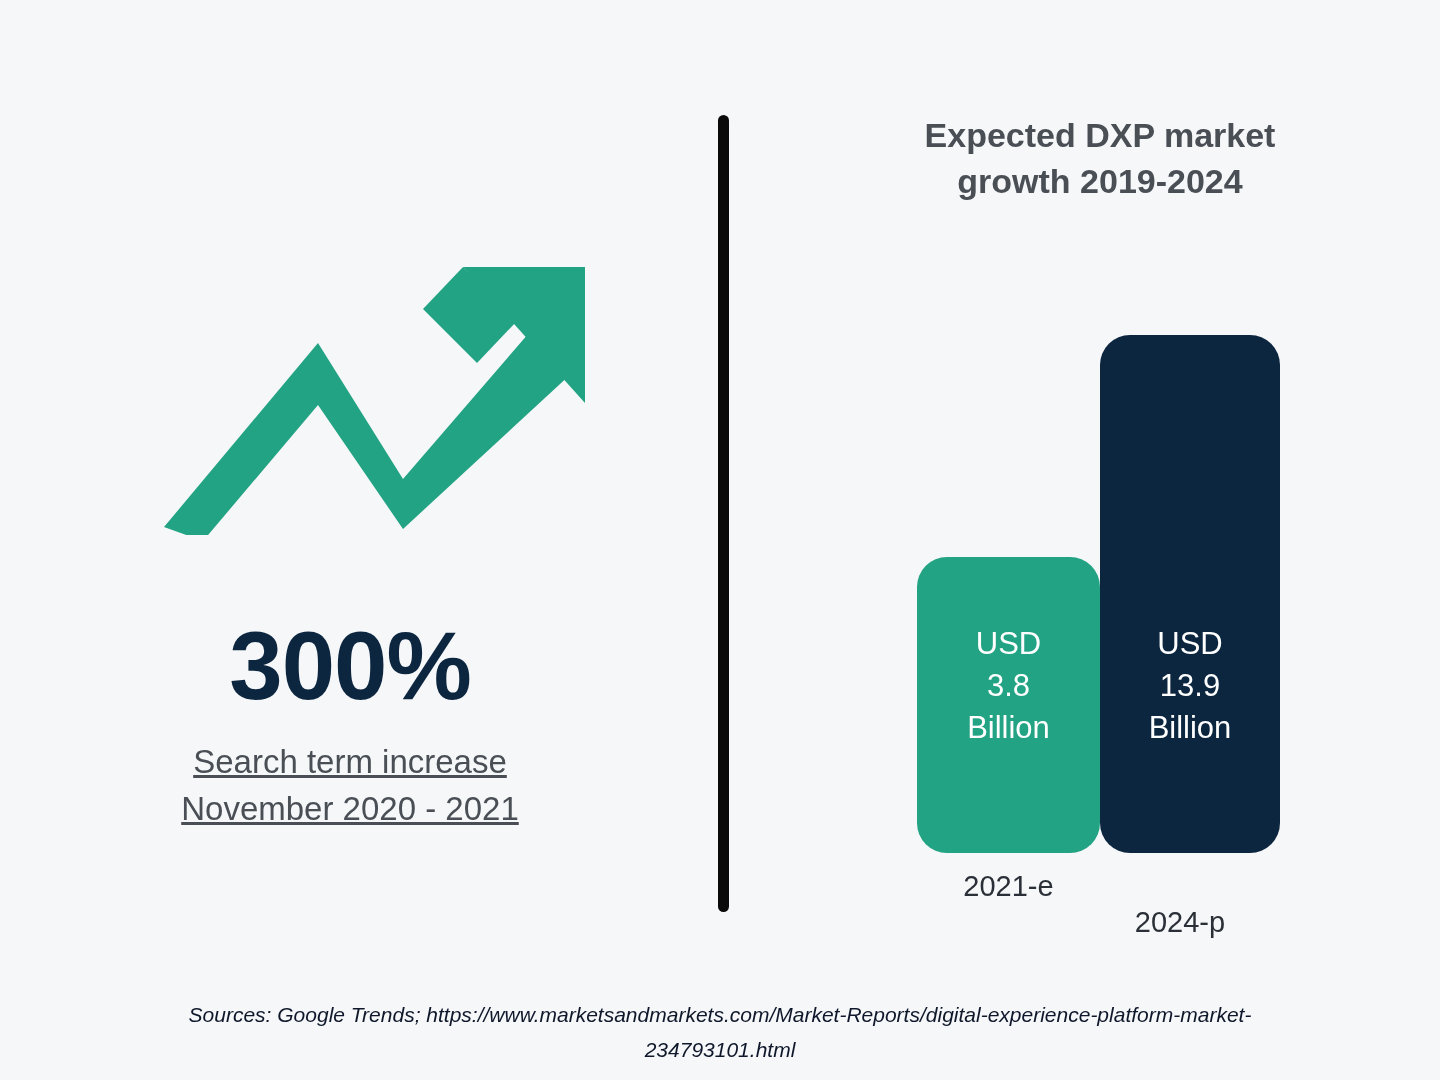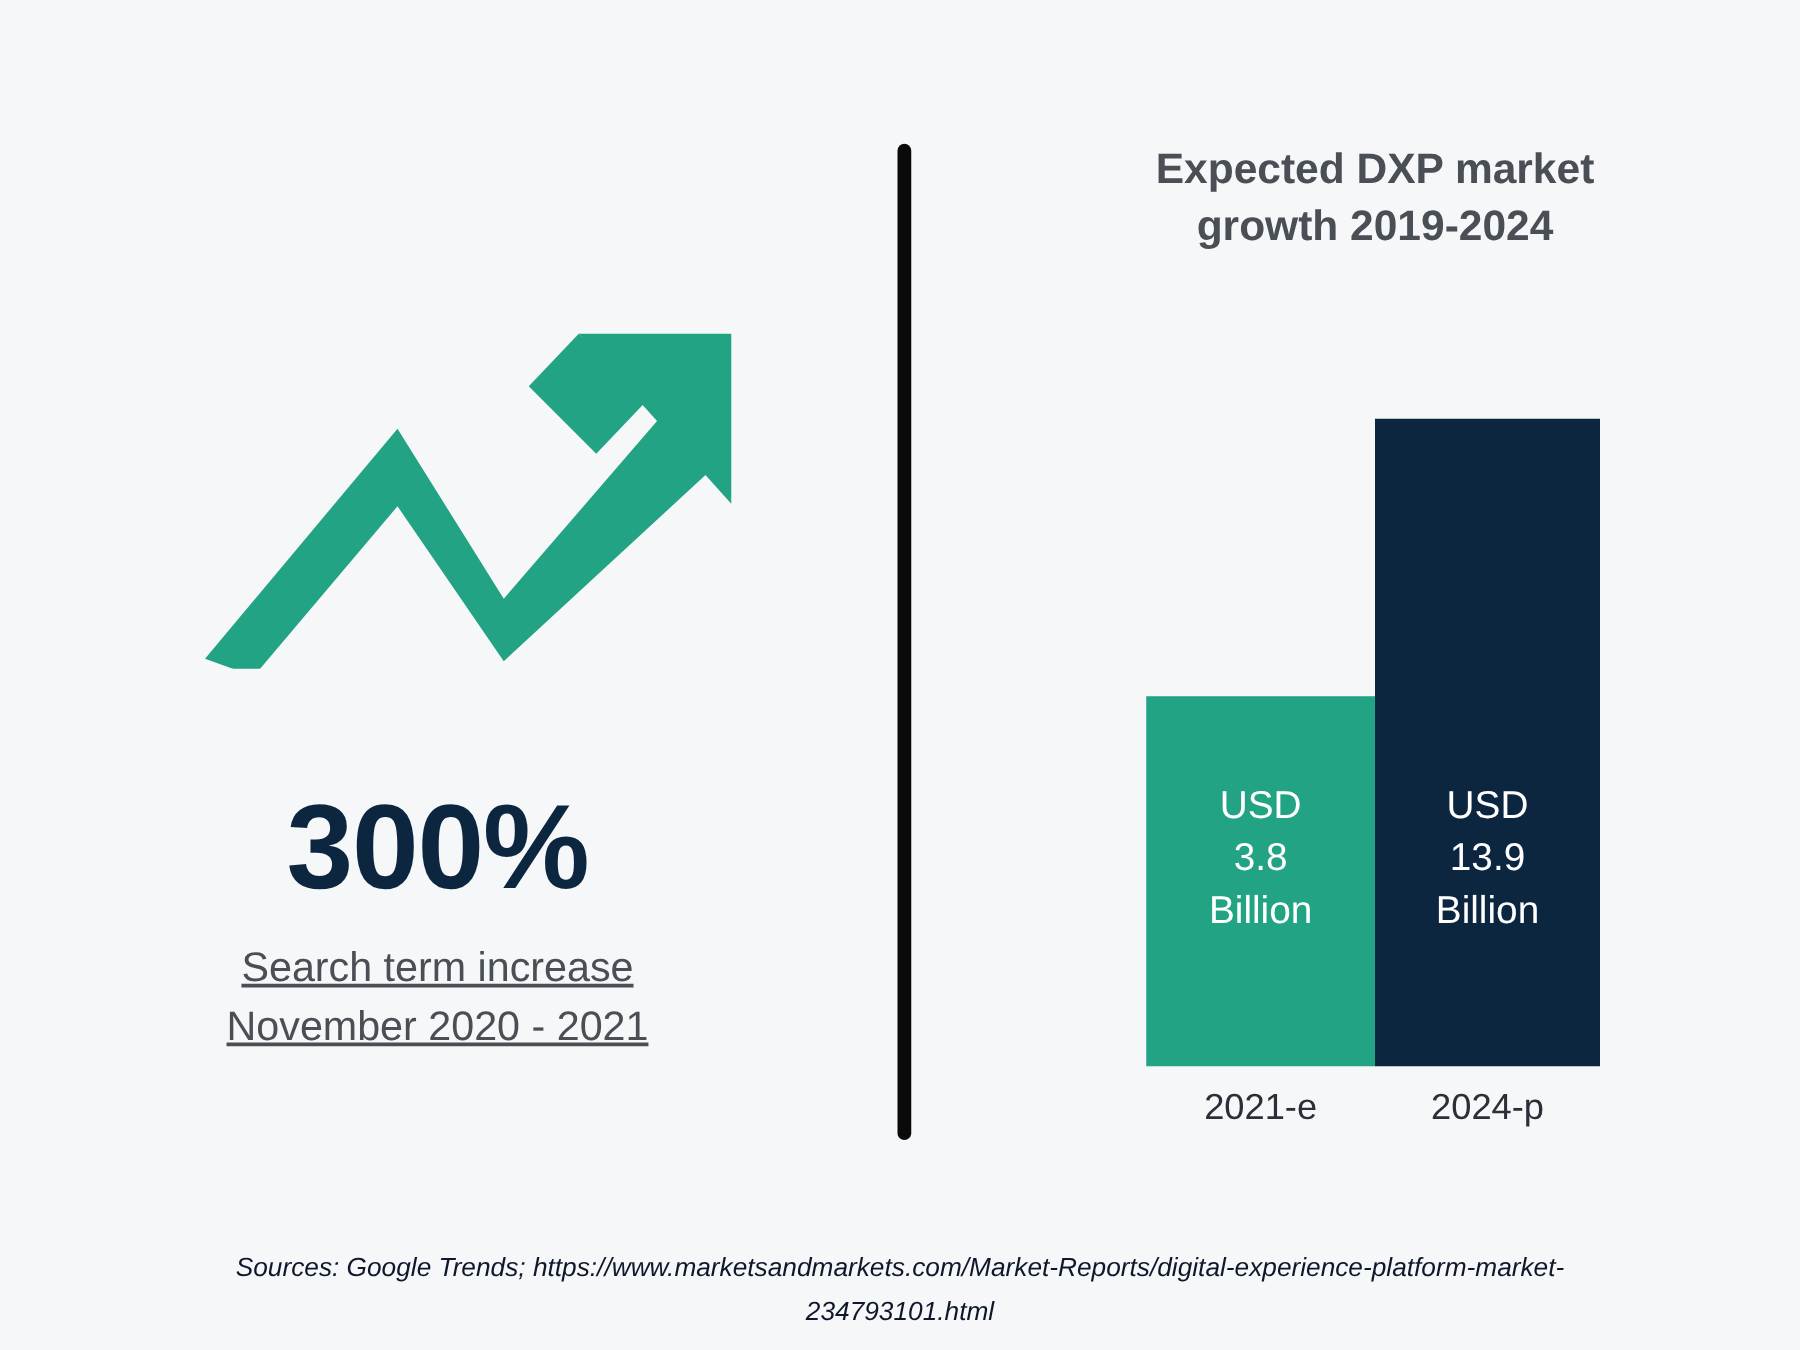"300%" .big-stat { margin: 16px -> 4px }
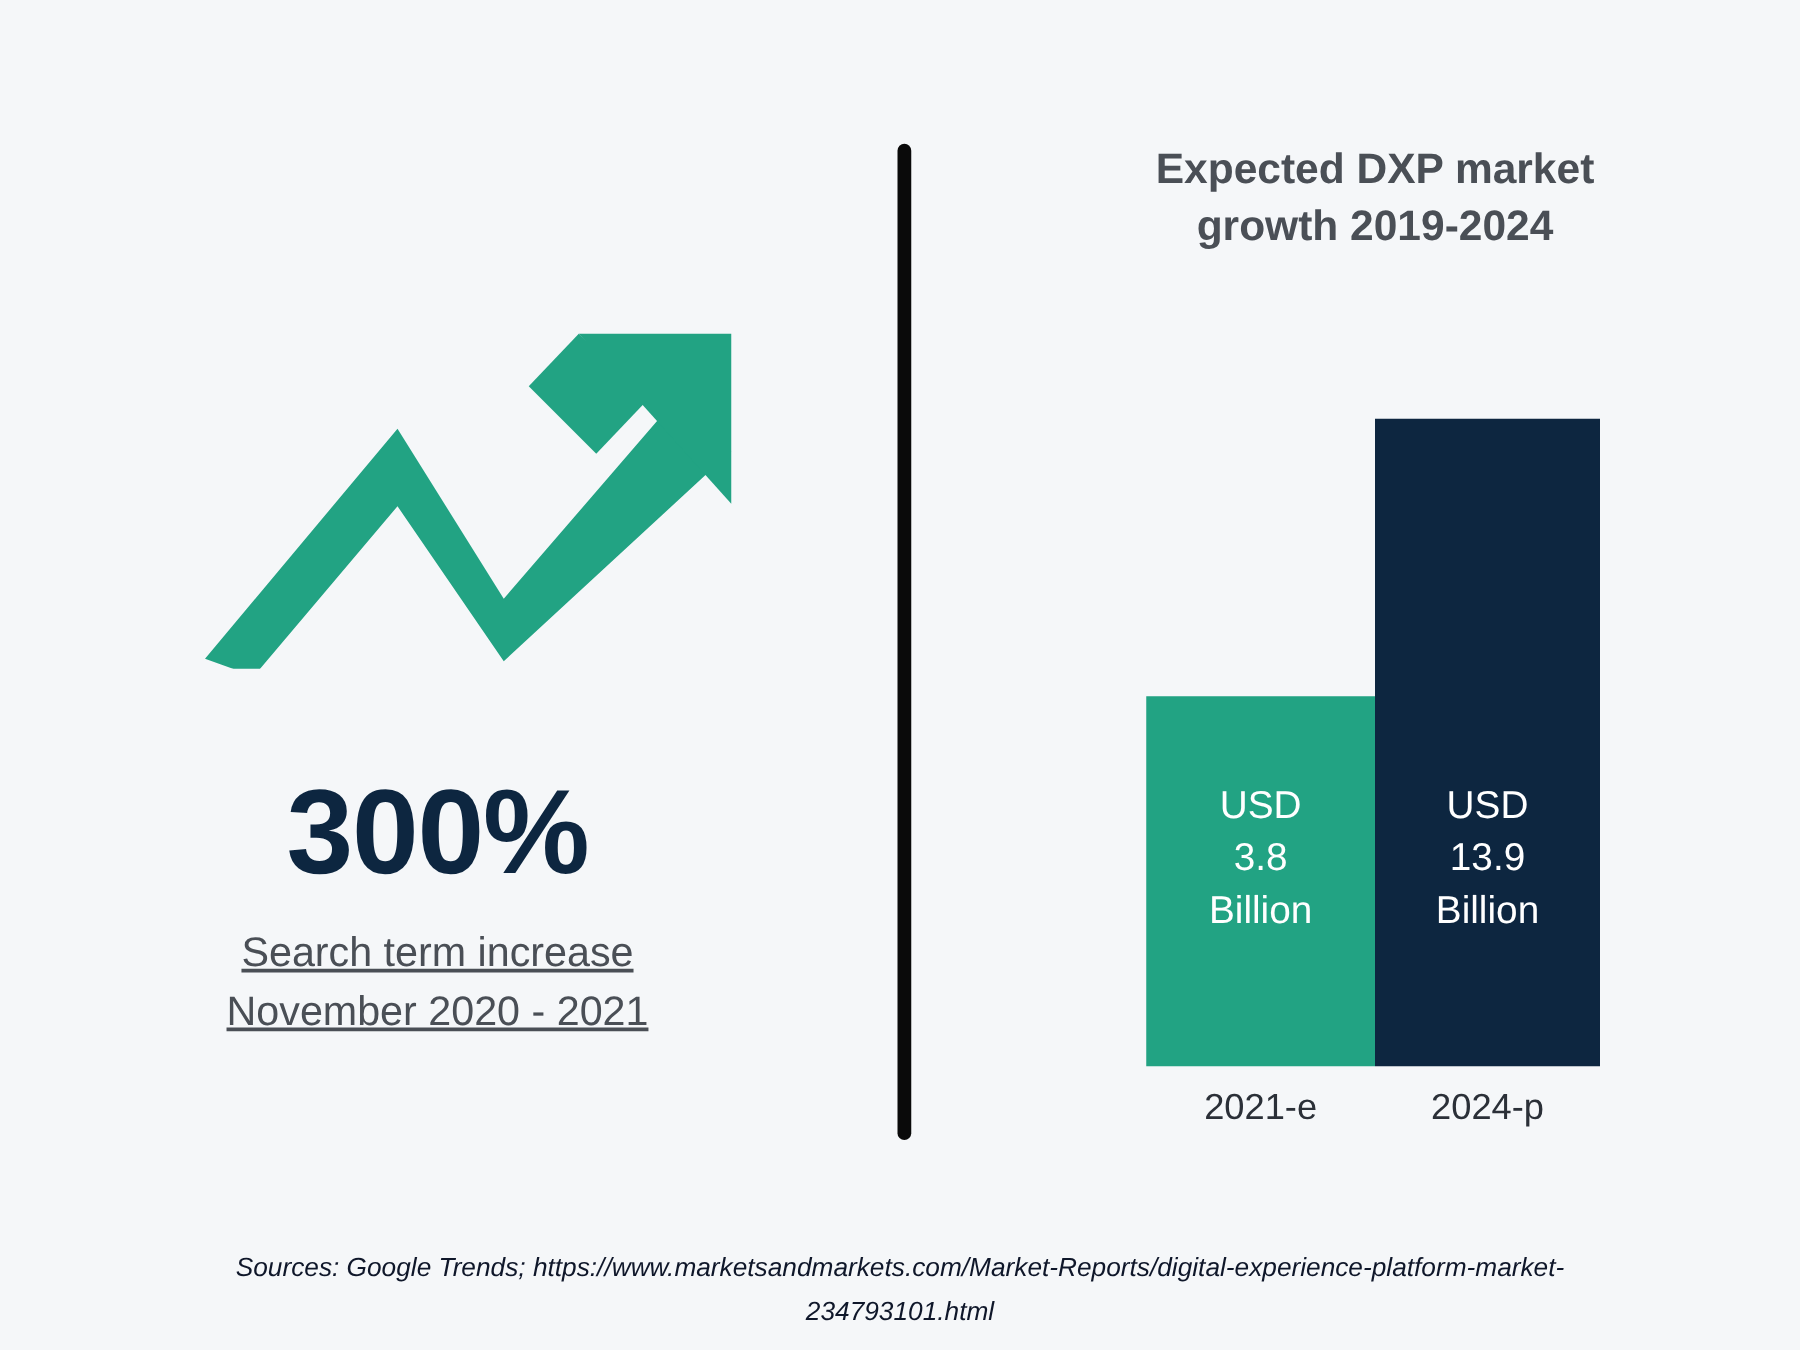"USD" .bar { border-radius: none -> 30px }
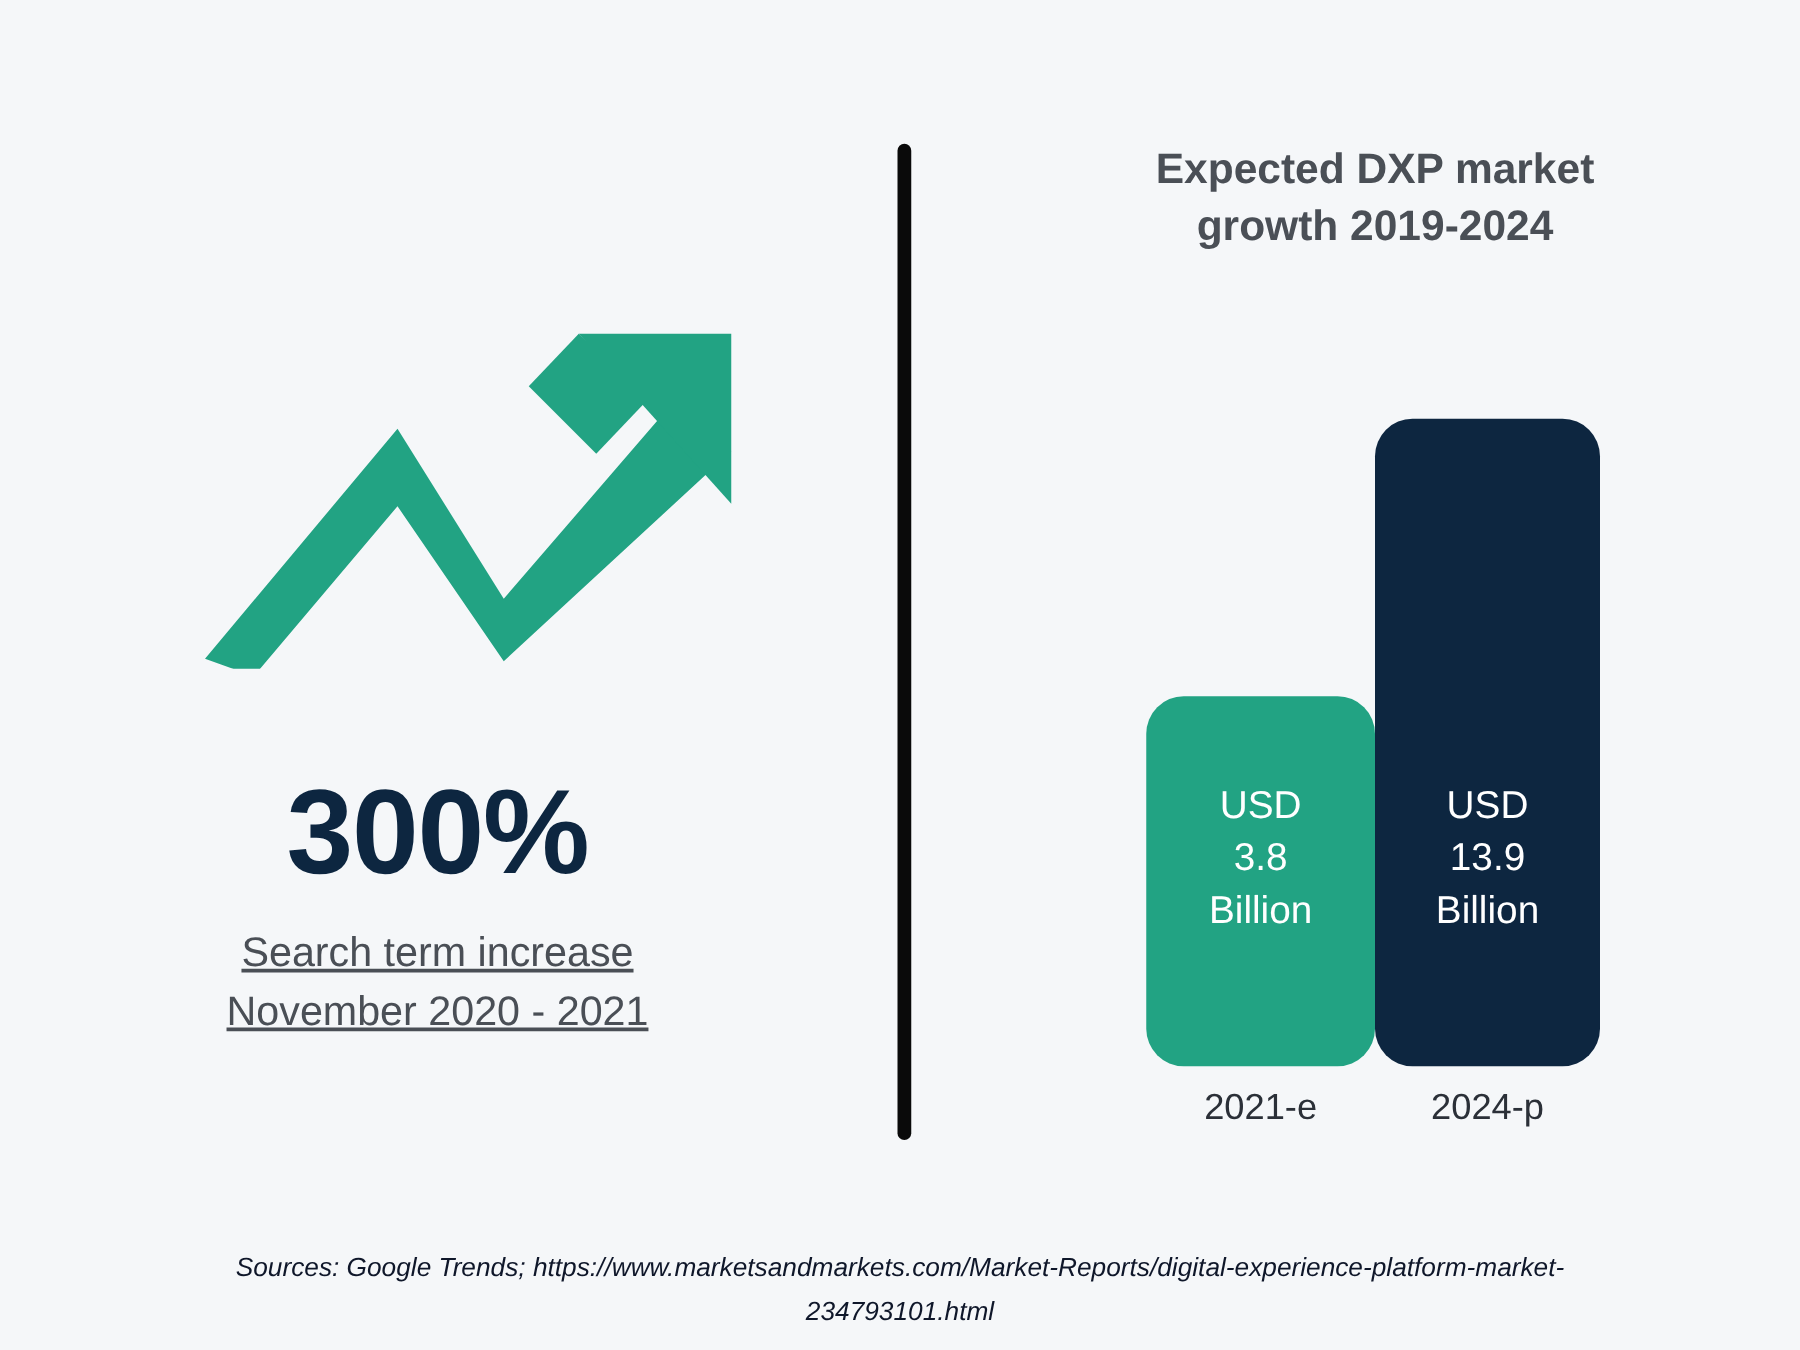"2024-p" .axis-label-2024 { left: 183px -> 173px; margin-top: none -> 36px }
